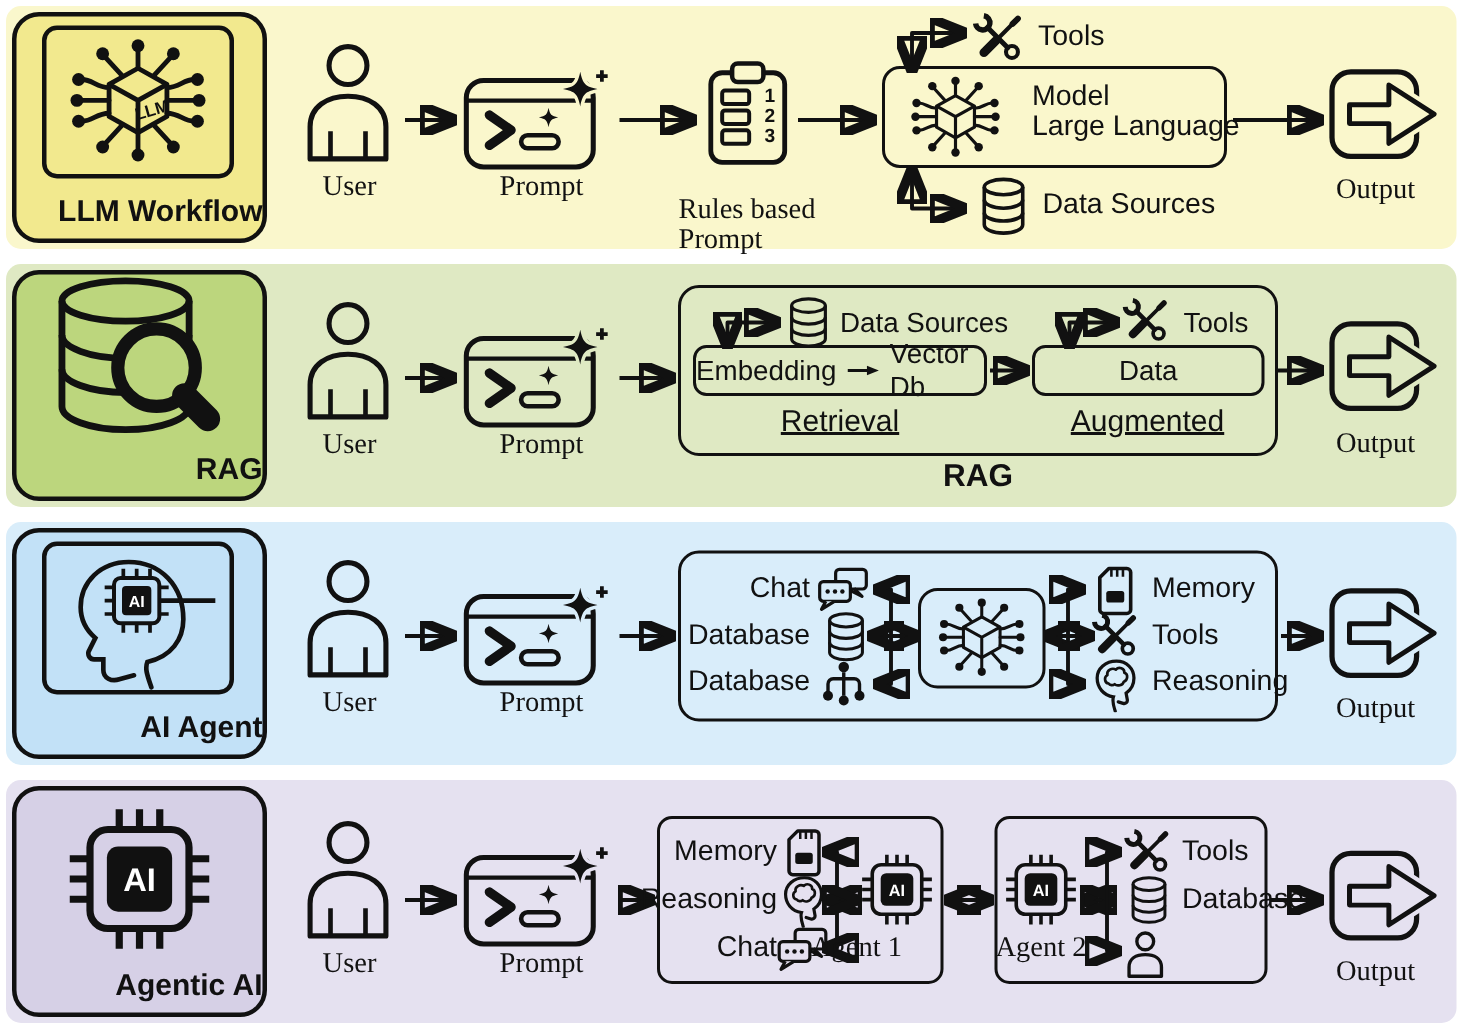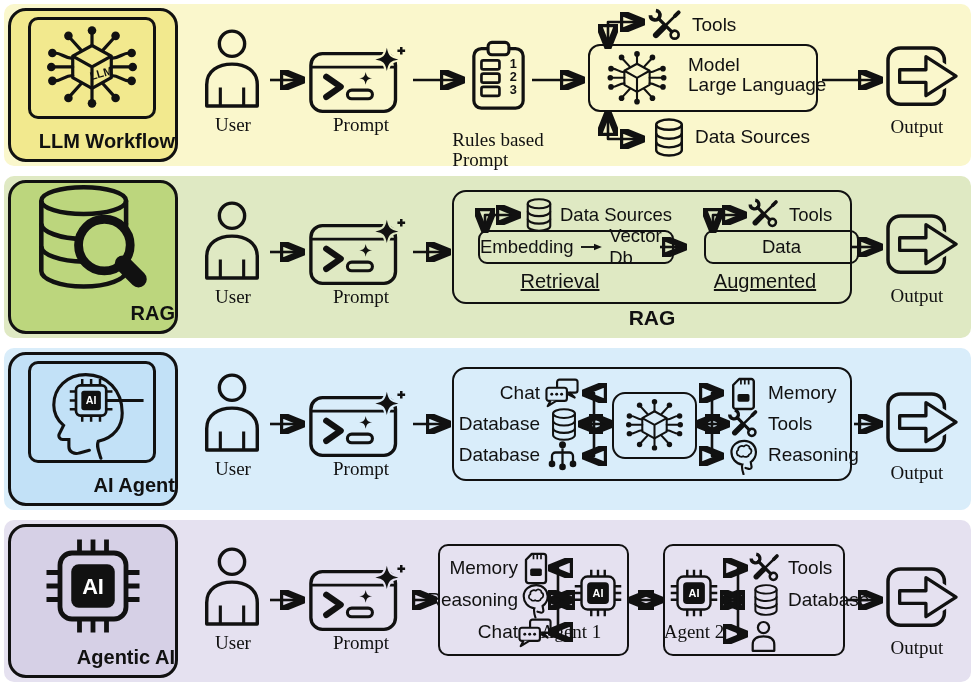"Embedding" .ibox { margin-left: 16px -> none }
